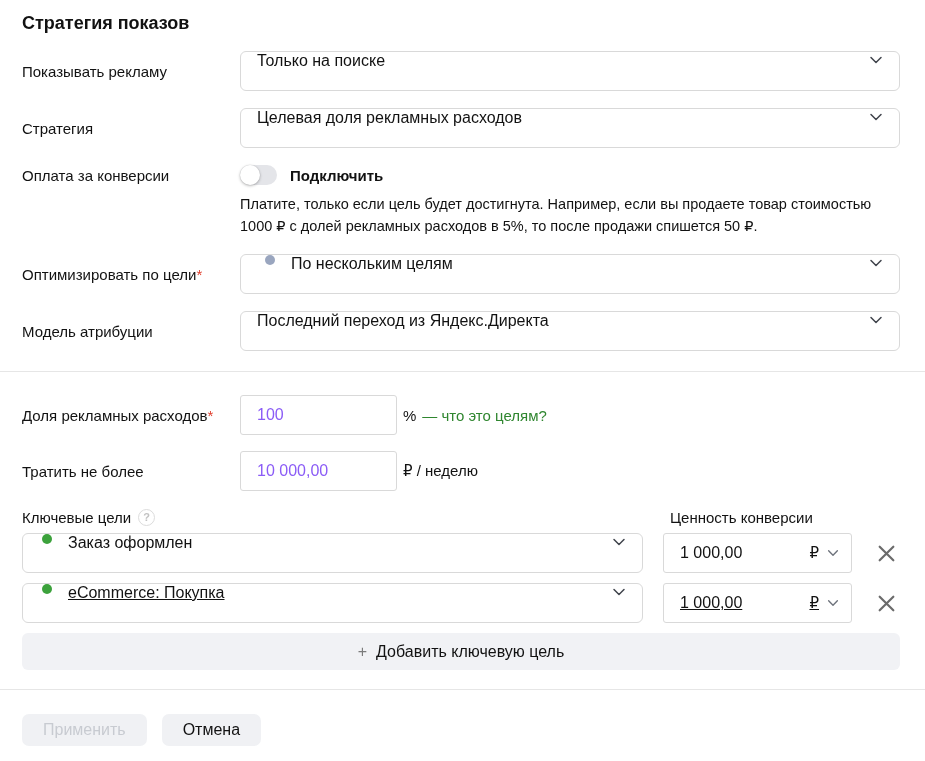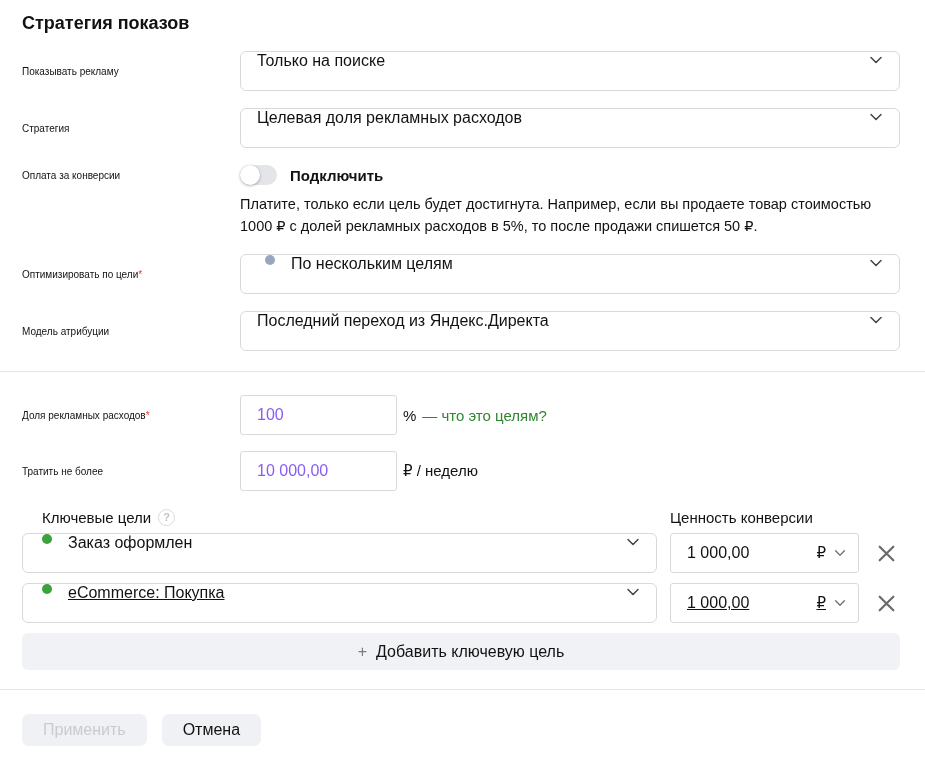"Показывать рекламу" .form-label { font-size: 10px -> 15px }
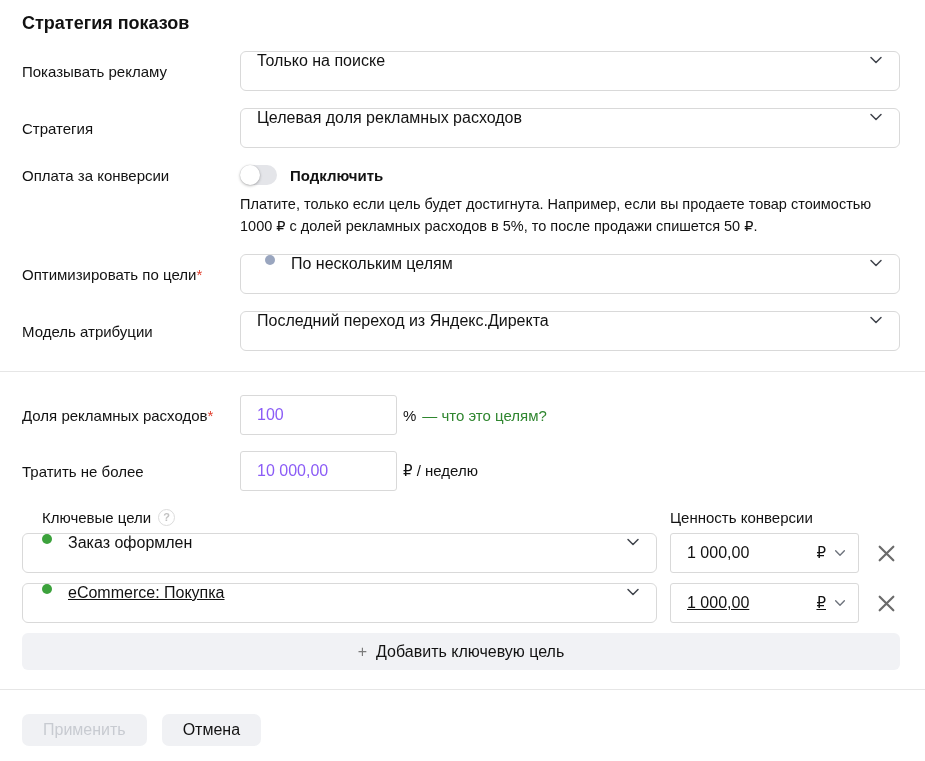"Ключевые цели" .goals-header .gh-left { margin-left: 20px -> none }
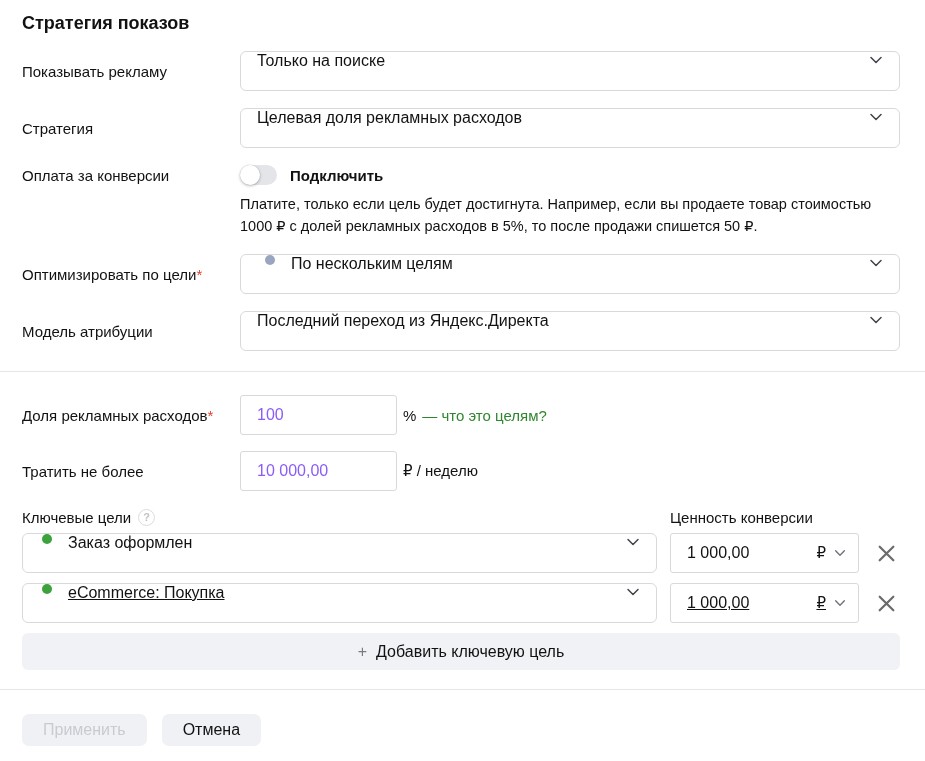"Заказ оформлен" .goal-row { gap: 13px -> 20px }
